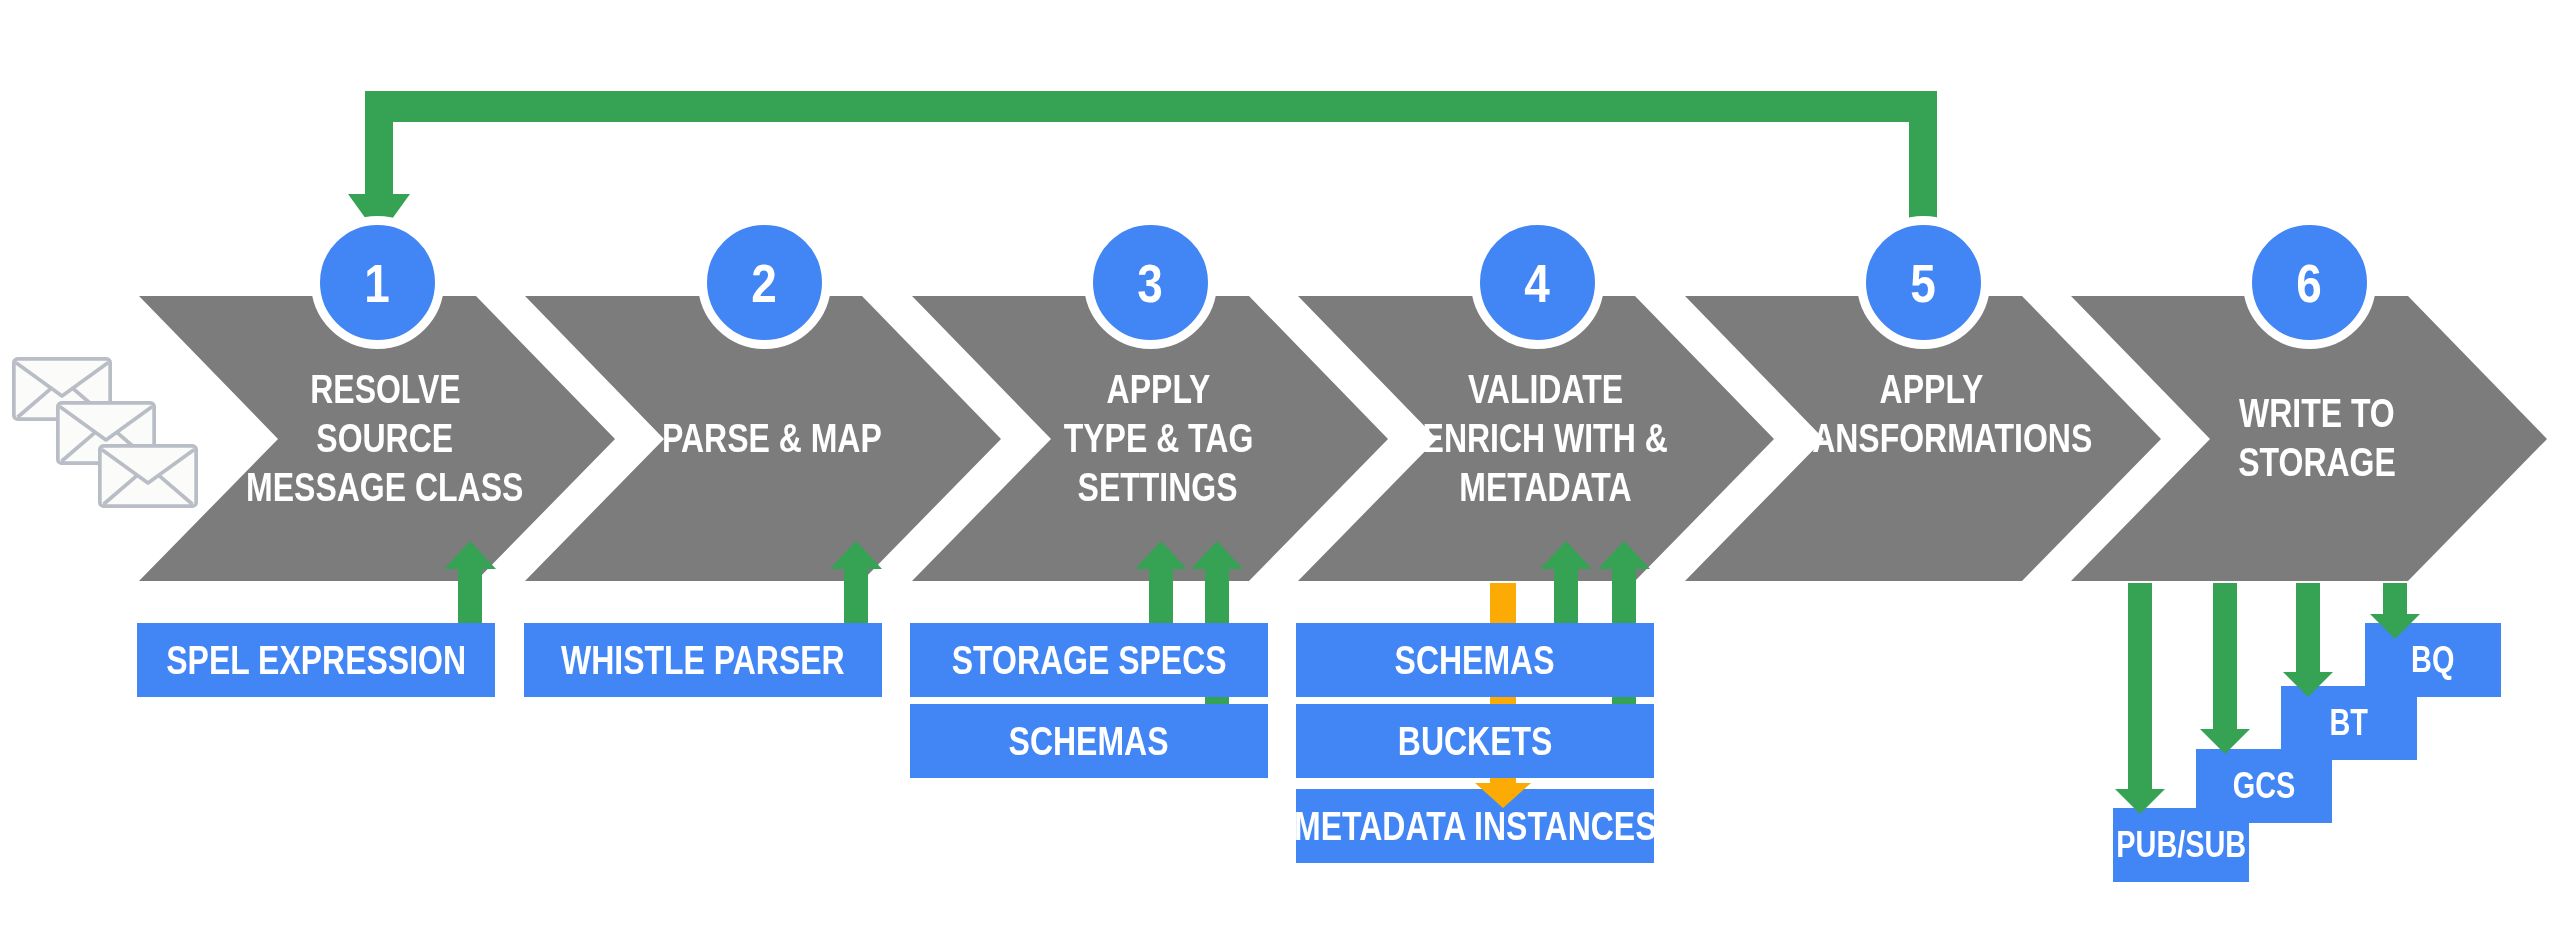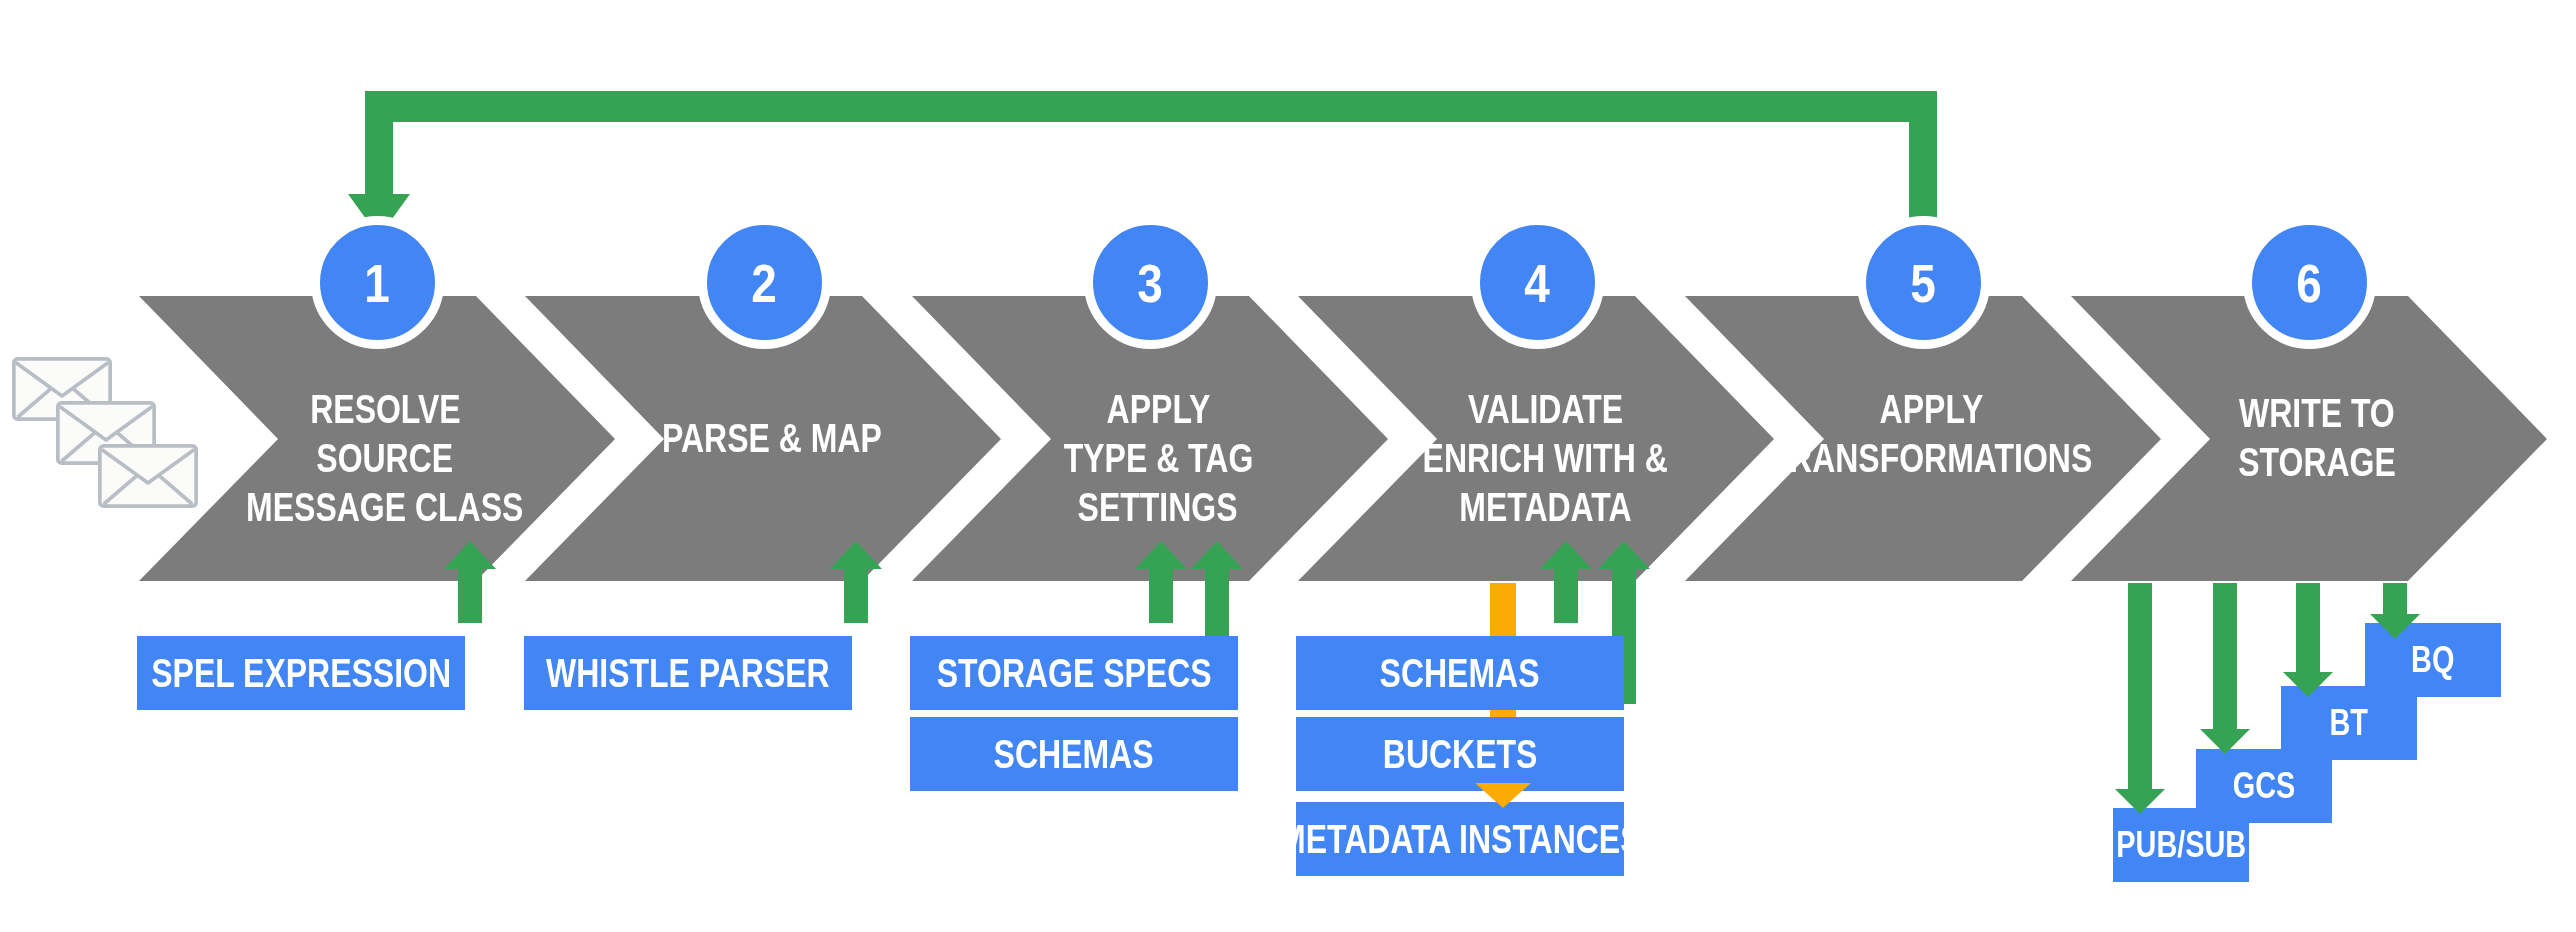"RESOLVE" .lines3 { margin-top: 20px -> none }
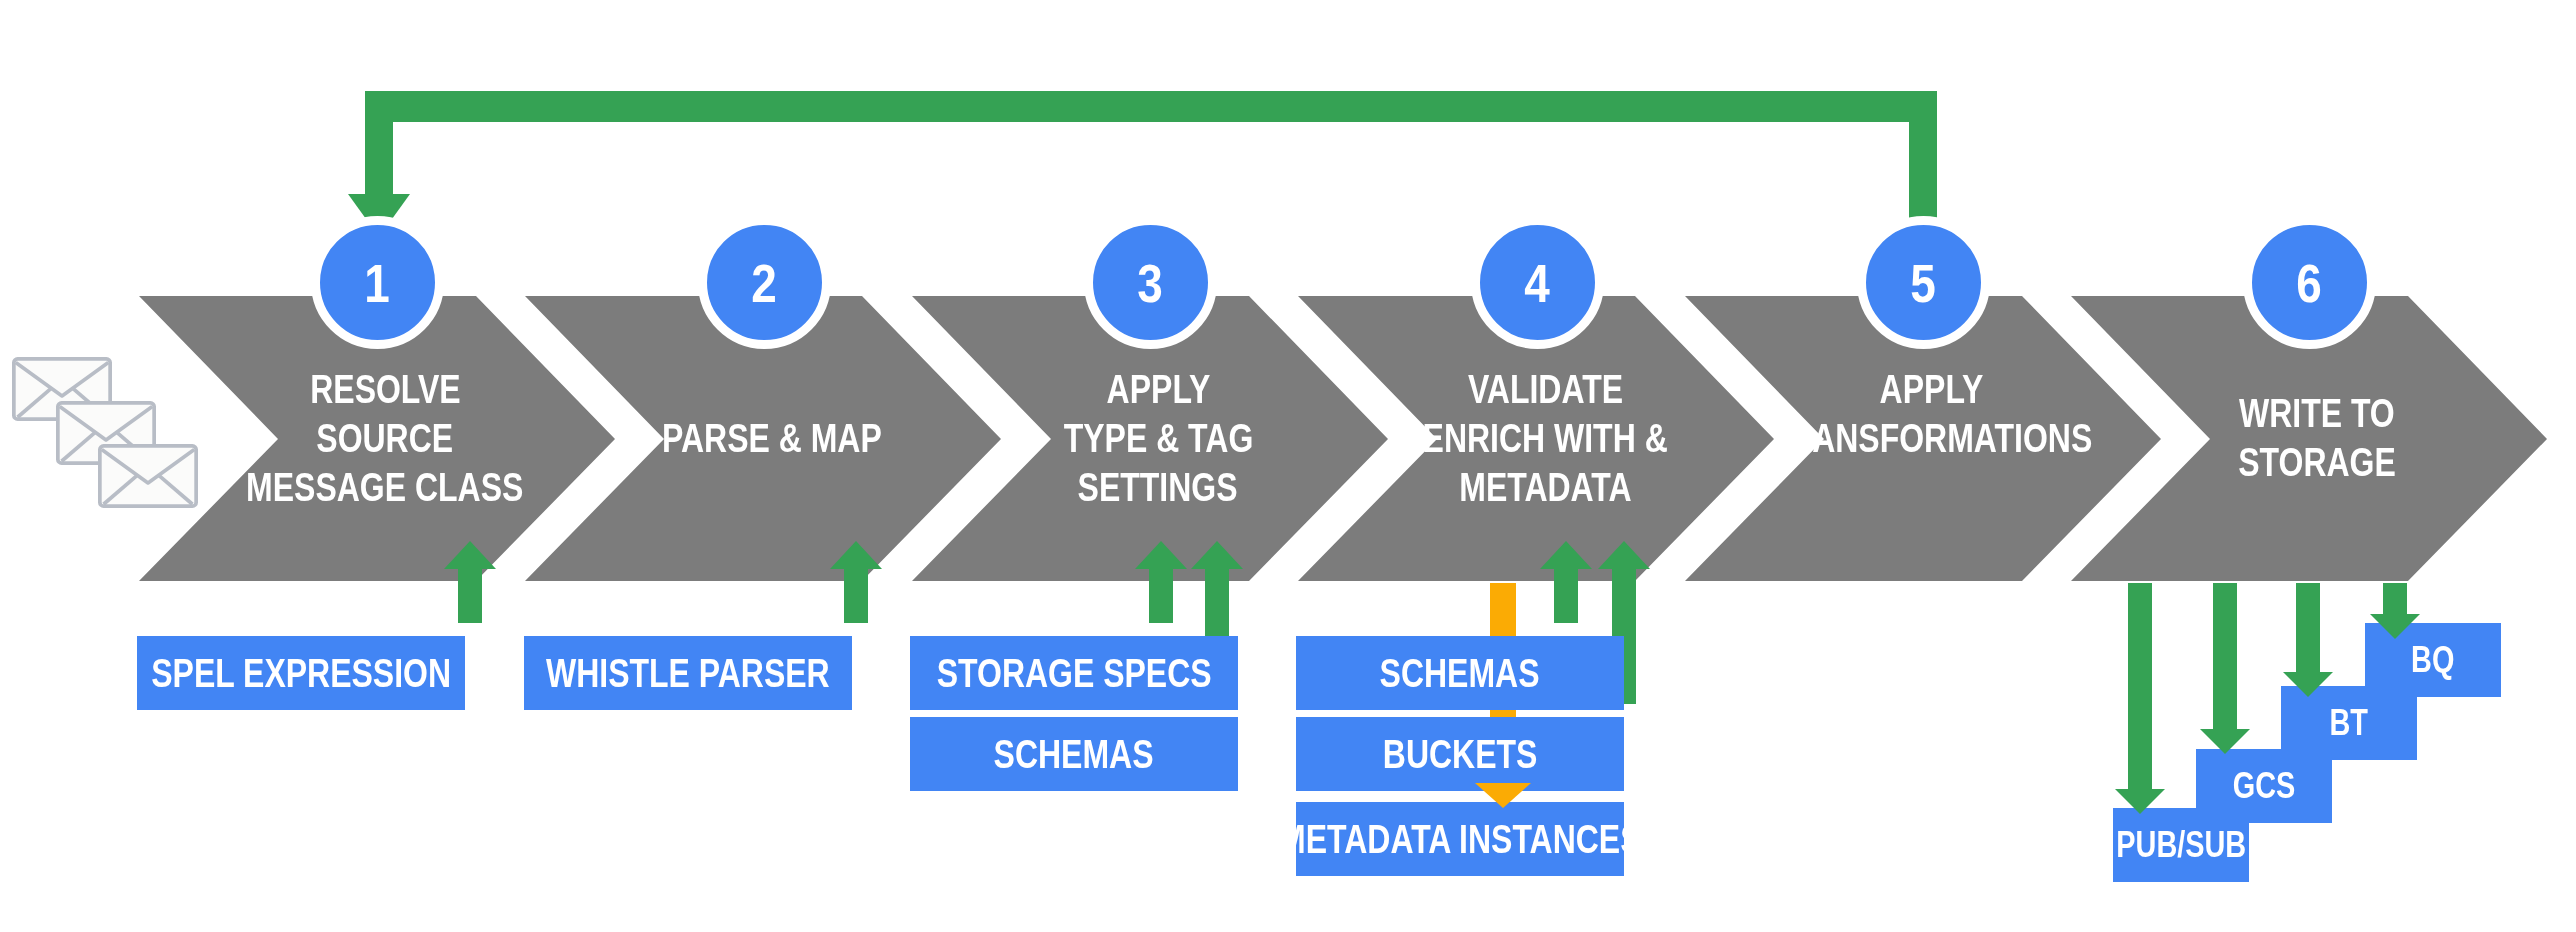"SPEL EXPRESSION" .bigbox { margin-top: 13px -> none; width: 328px -> 358px }
